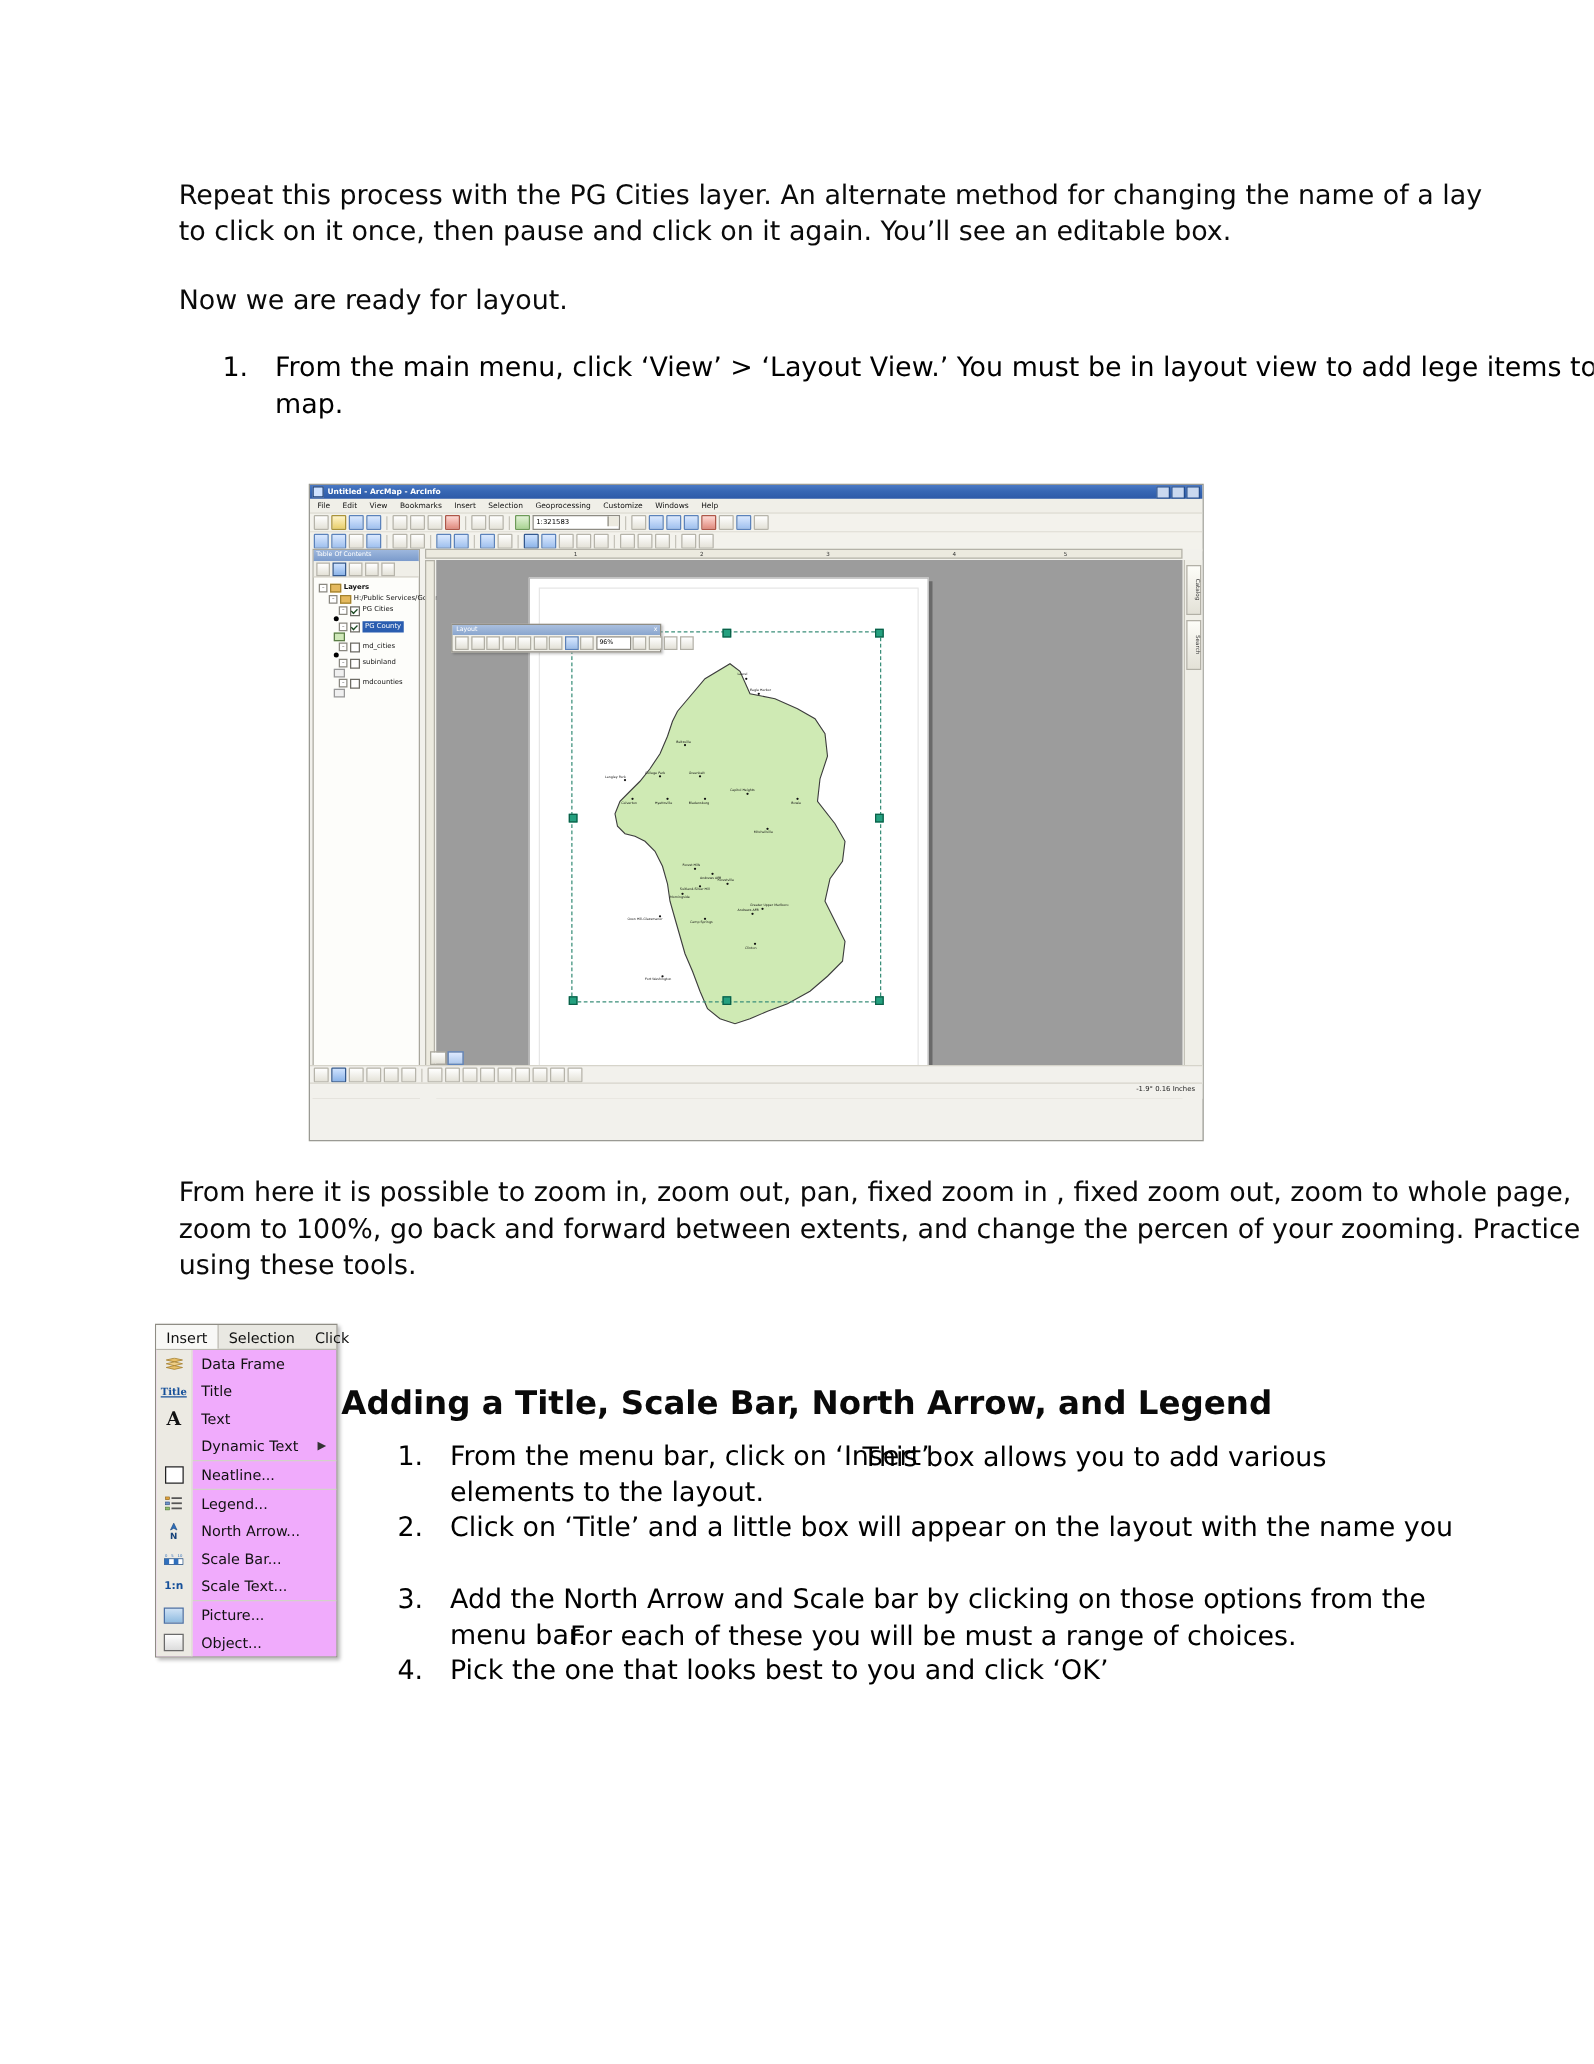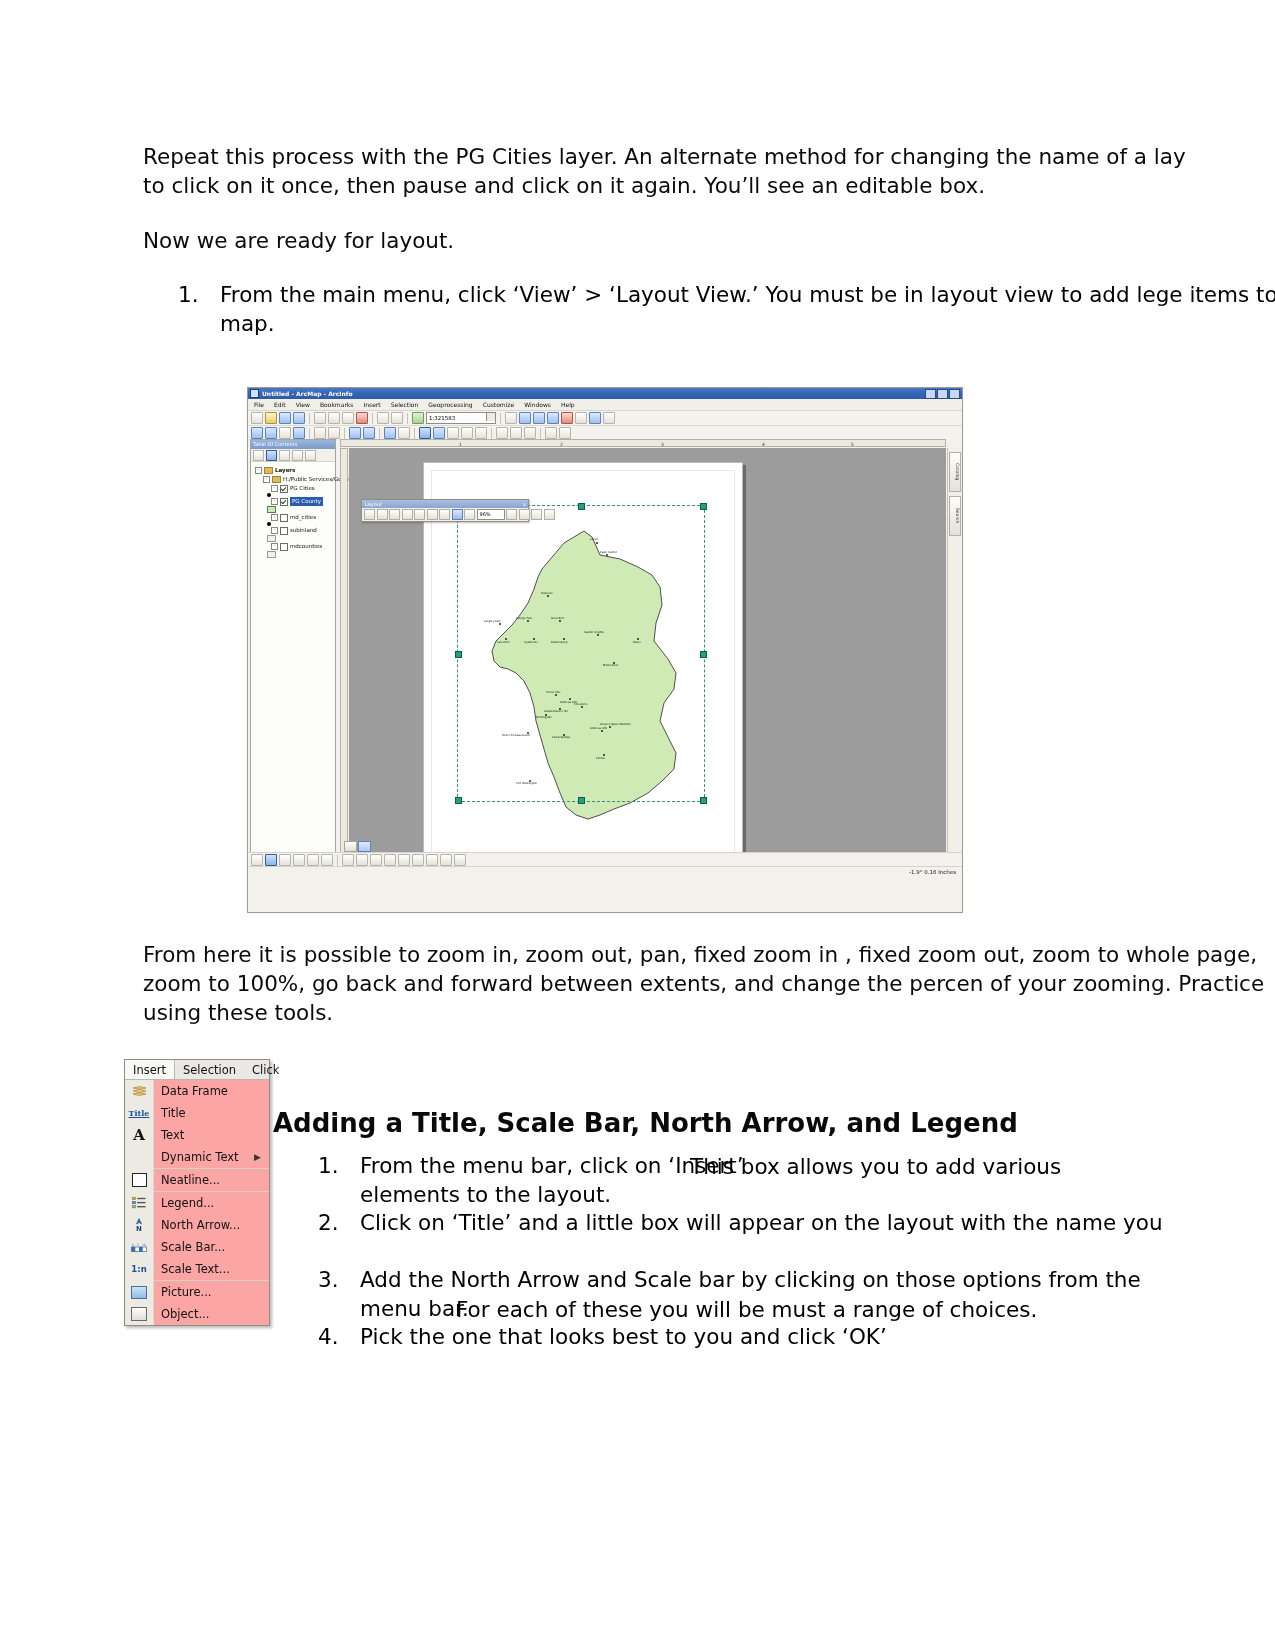"Data Frame" .imitems { background: #fca5a5 -> #f0abfc }
